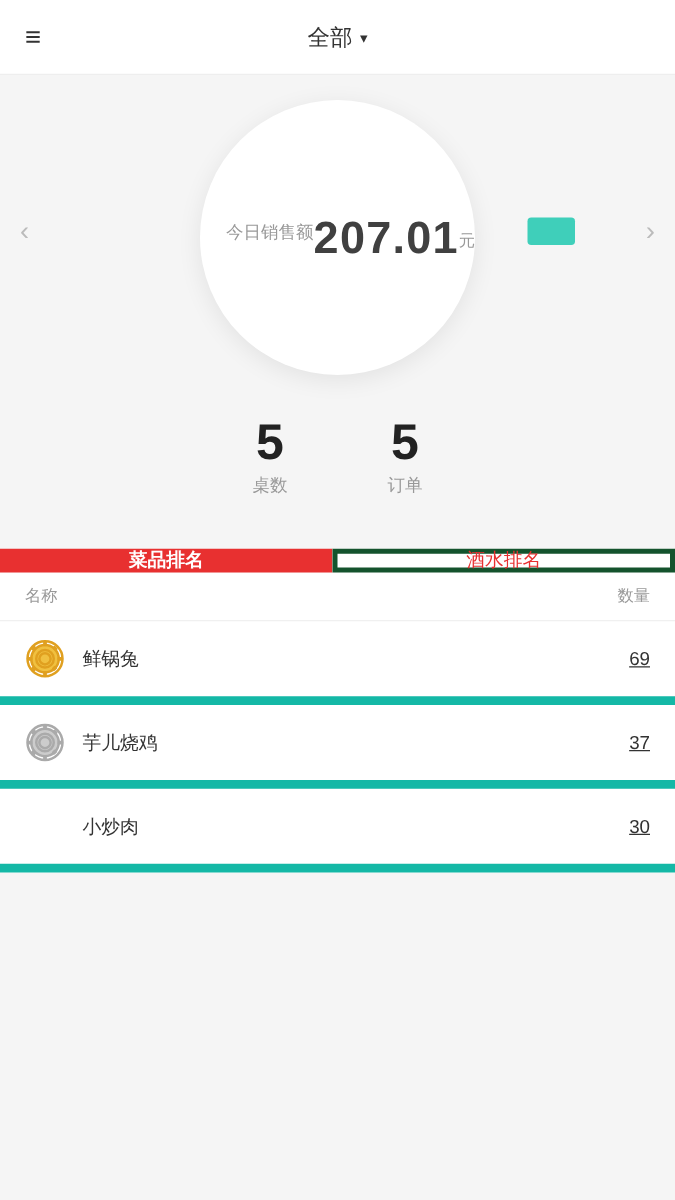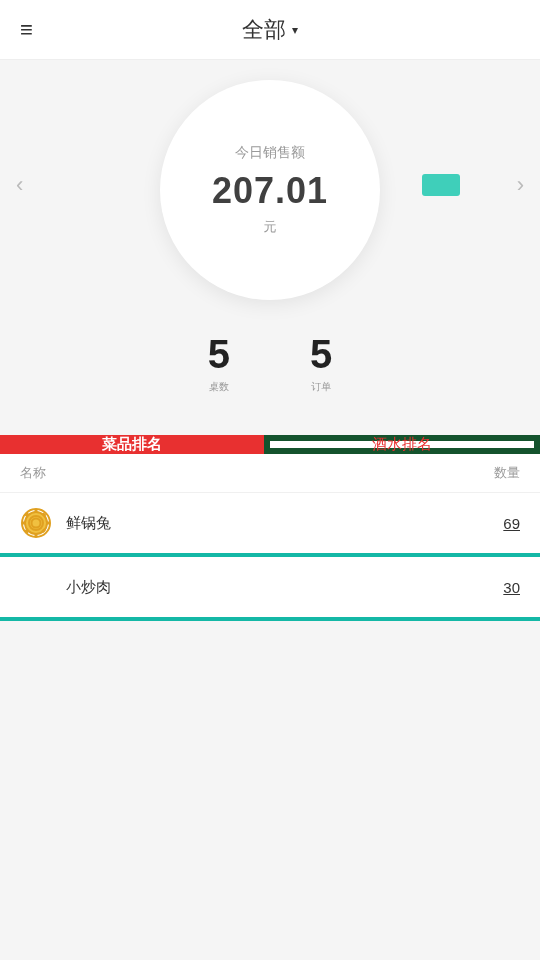"全部" .header-title { font-size: 22px -> 18px }
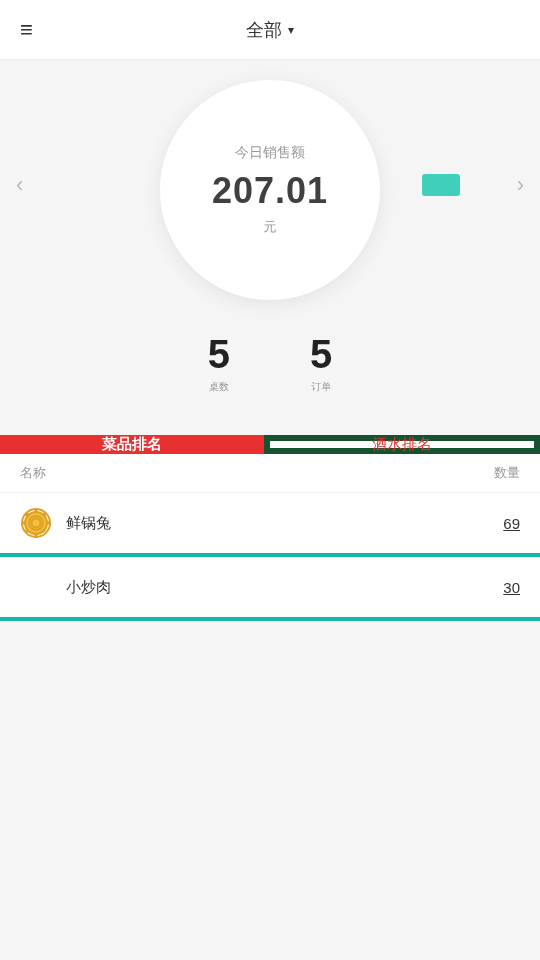"今日销售额" .circle-card { flex-direction: column -> row; justify-content: center -> flex-end }
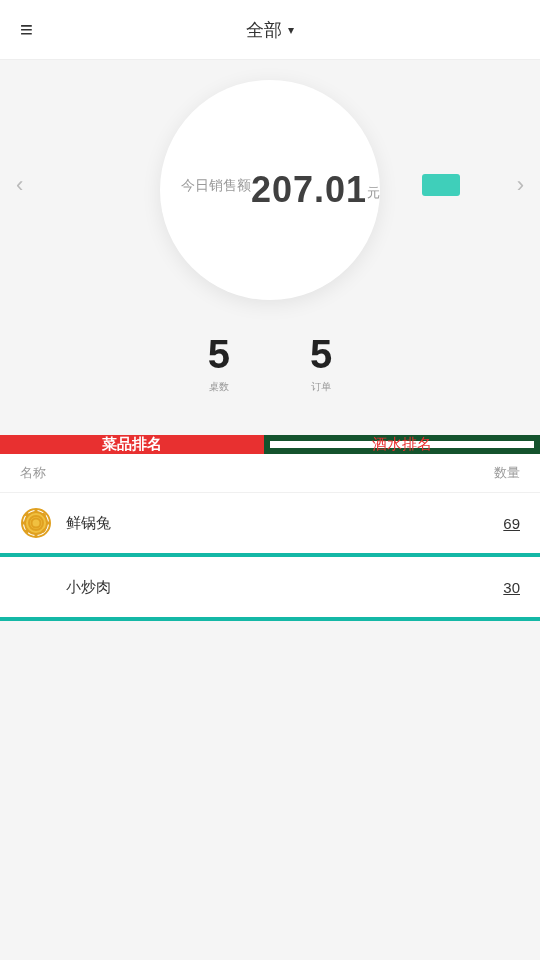"桌数" .stat-label { font-size: 10px -> 14px }
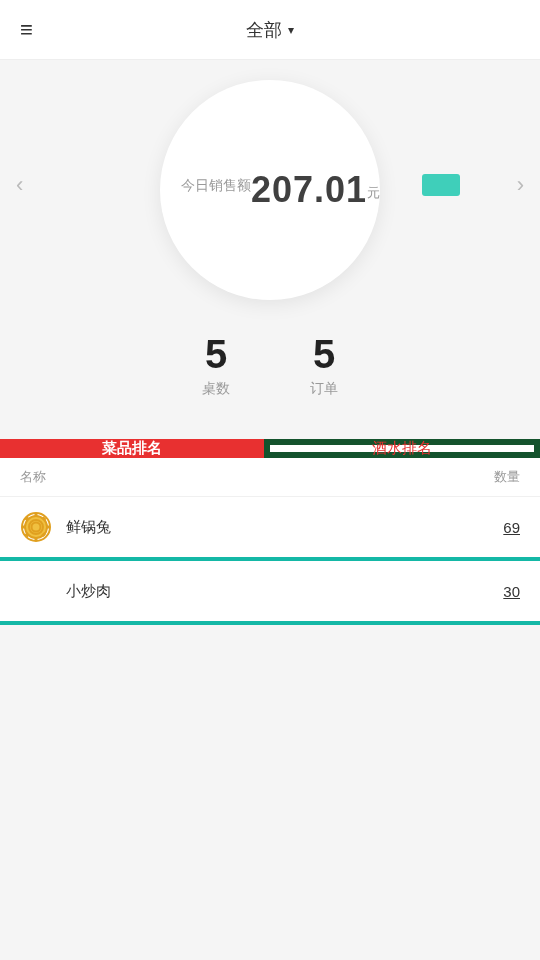"酒水排名" .tab-btn.inactive { border: 6px solid #14532d -> 4px solid #14532d }
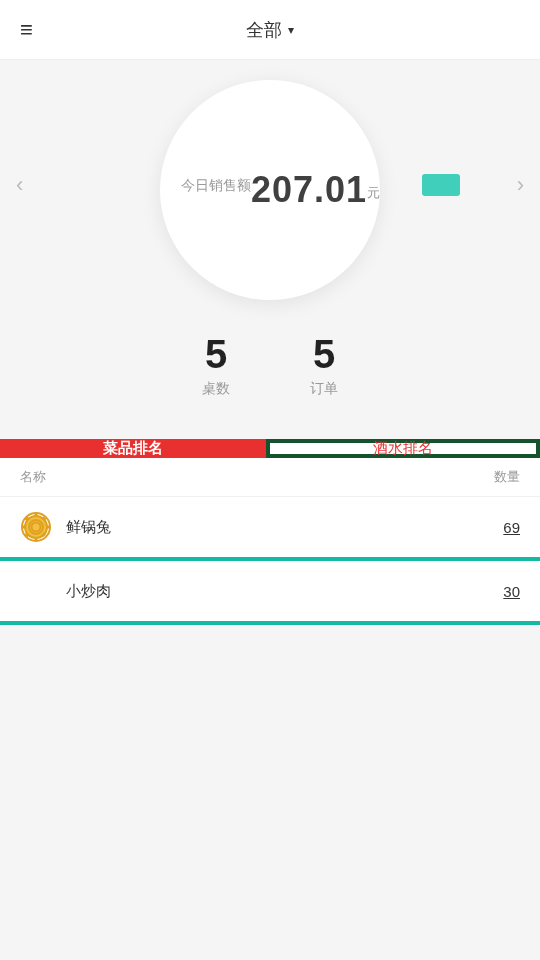"鲜锅兔" .table-row { border-bottom: 4px solid #14b8a6 -> 7px solid #14b8a6 }
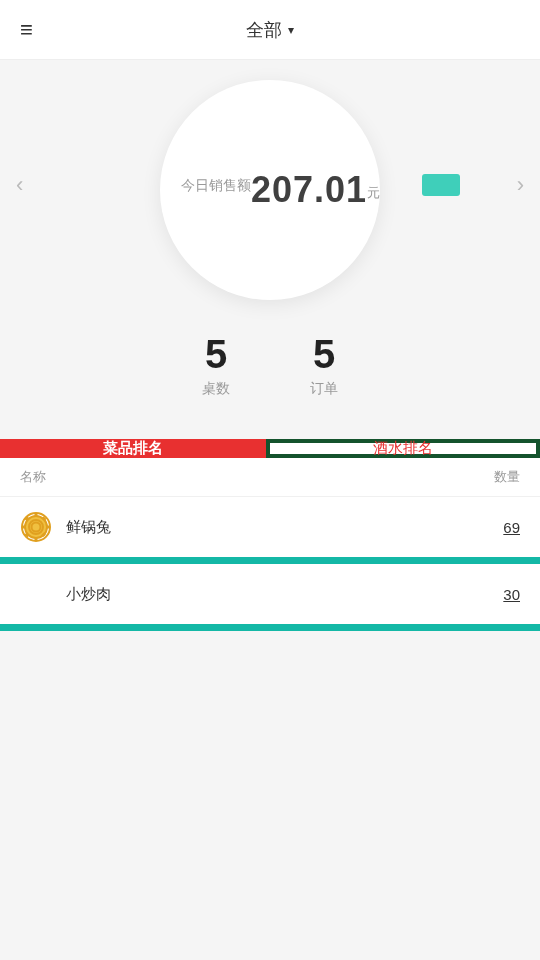"芋儿烧鸡" div.table-row { html: none -> <div> <svg> <circle></circle> <circle></circle> <g> <rect></rect> <rect></rect> <rect></rect> <rect></rect> <rect></rect> <rect></rect> <rect></rect> <rect></rect> </g> <circle></circle> <circle></circle> </svg> <span>芋儿烧鸡</span> <span>37</span> </div> }
